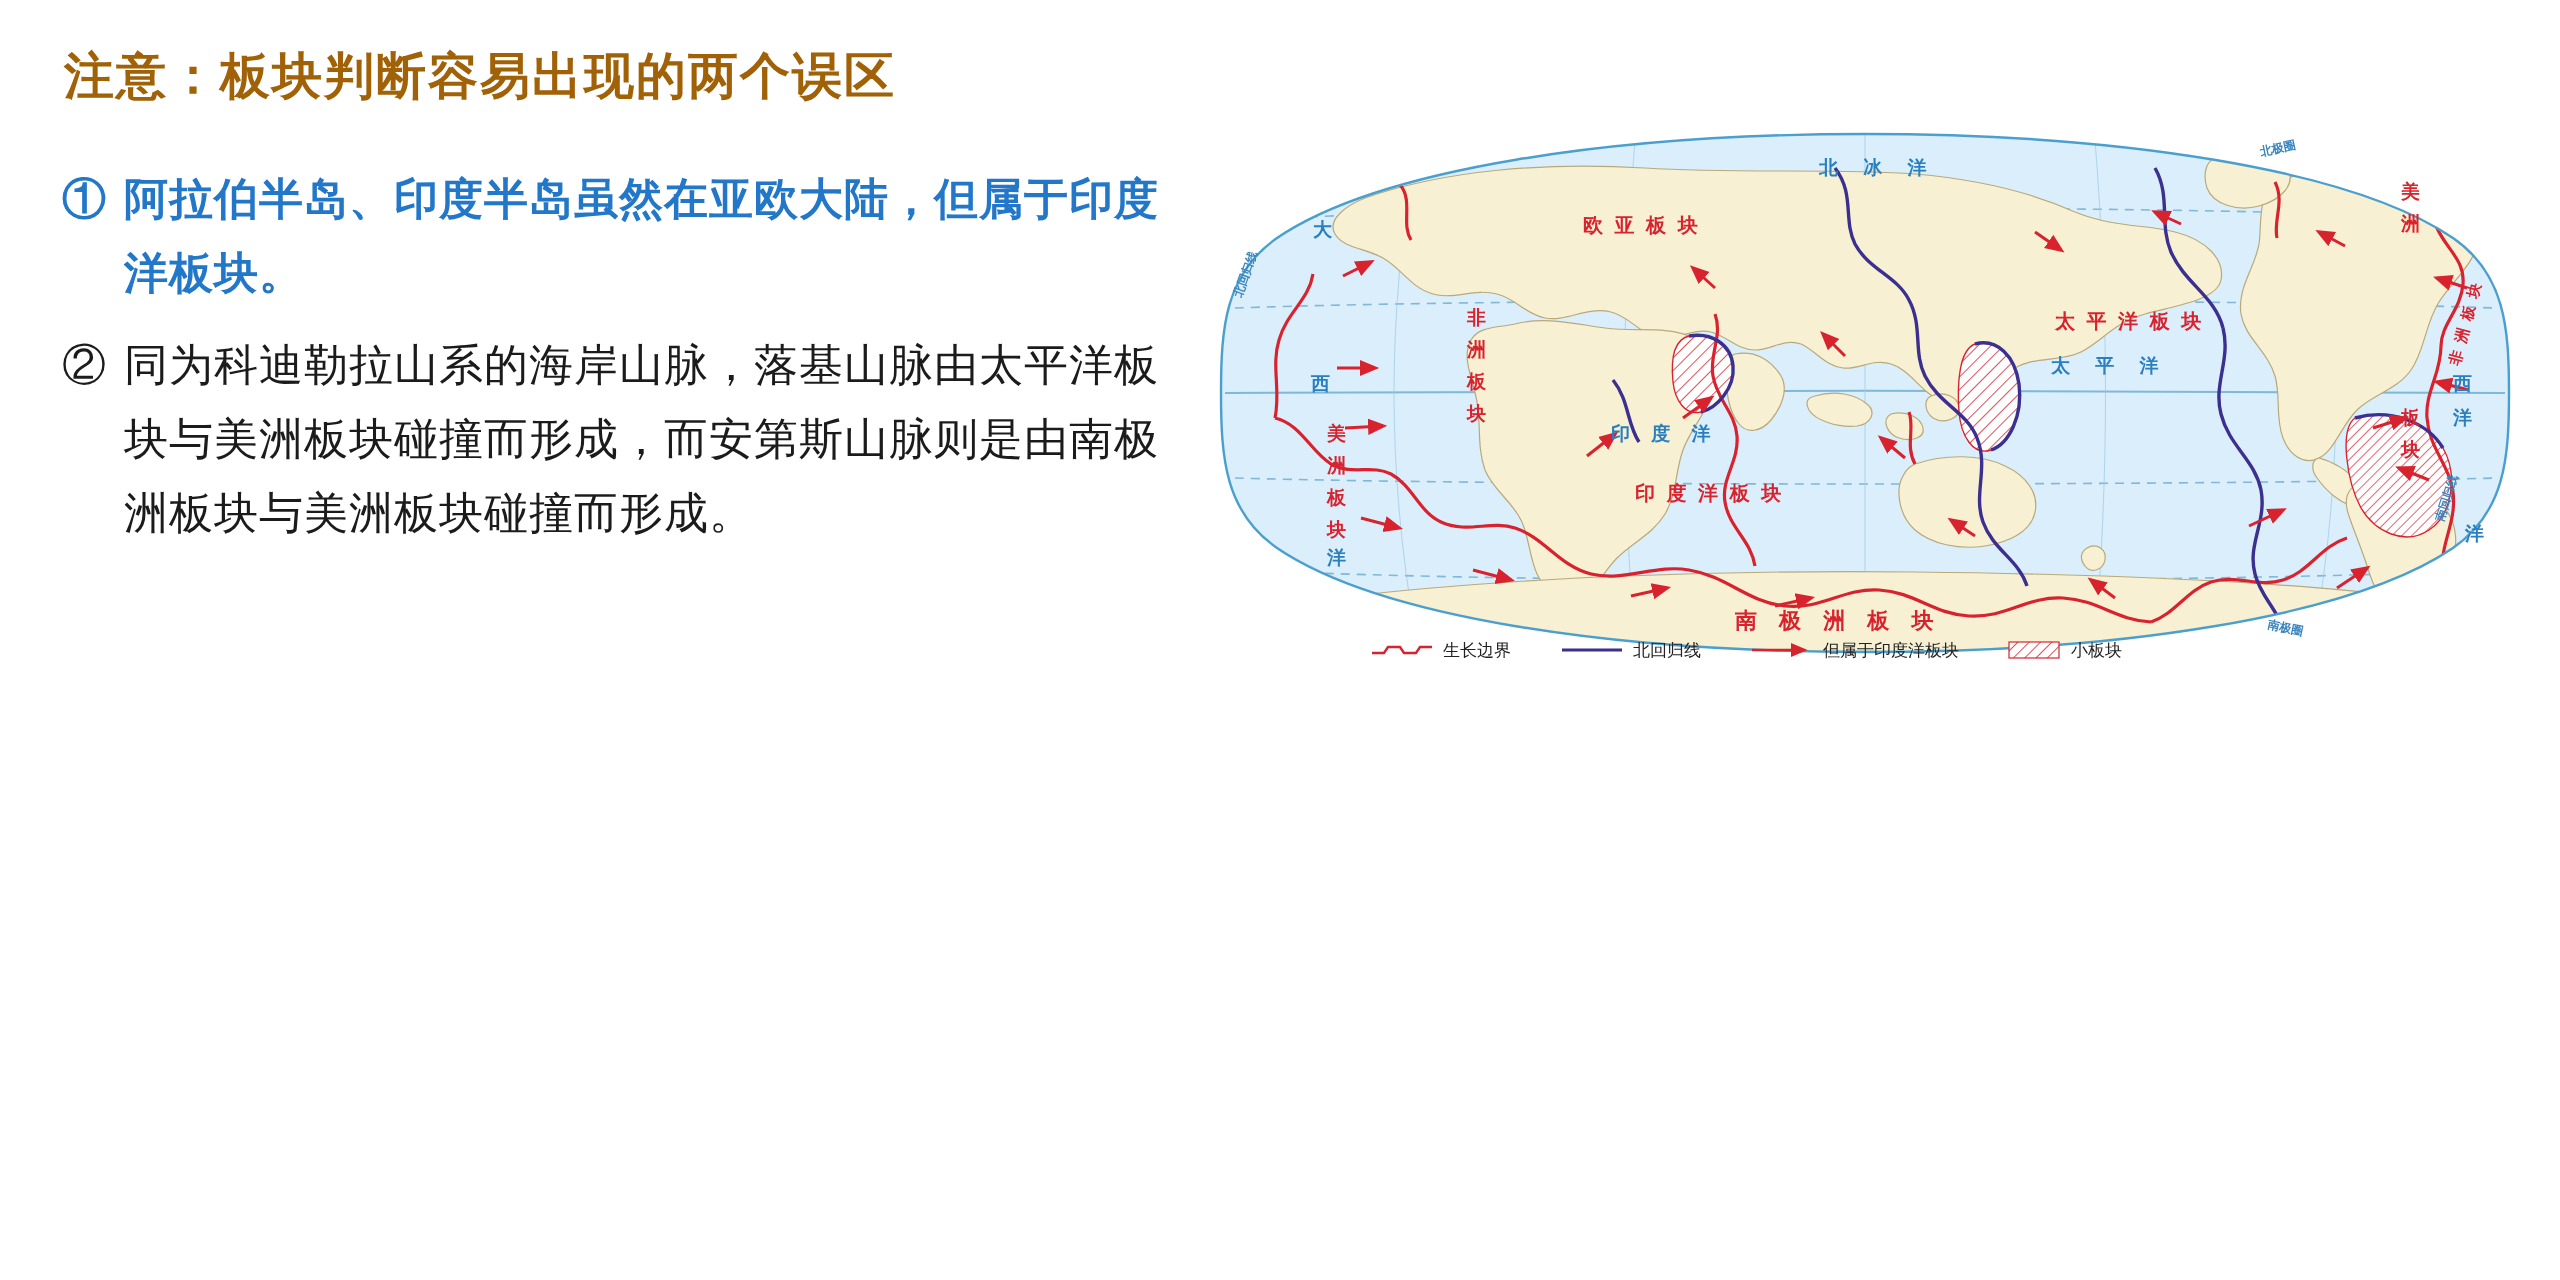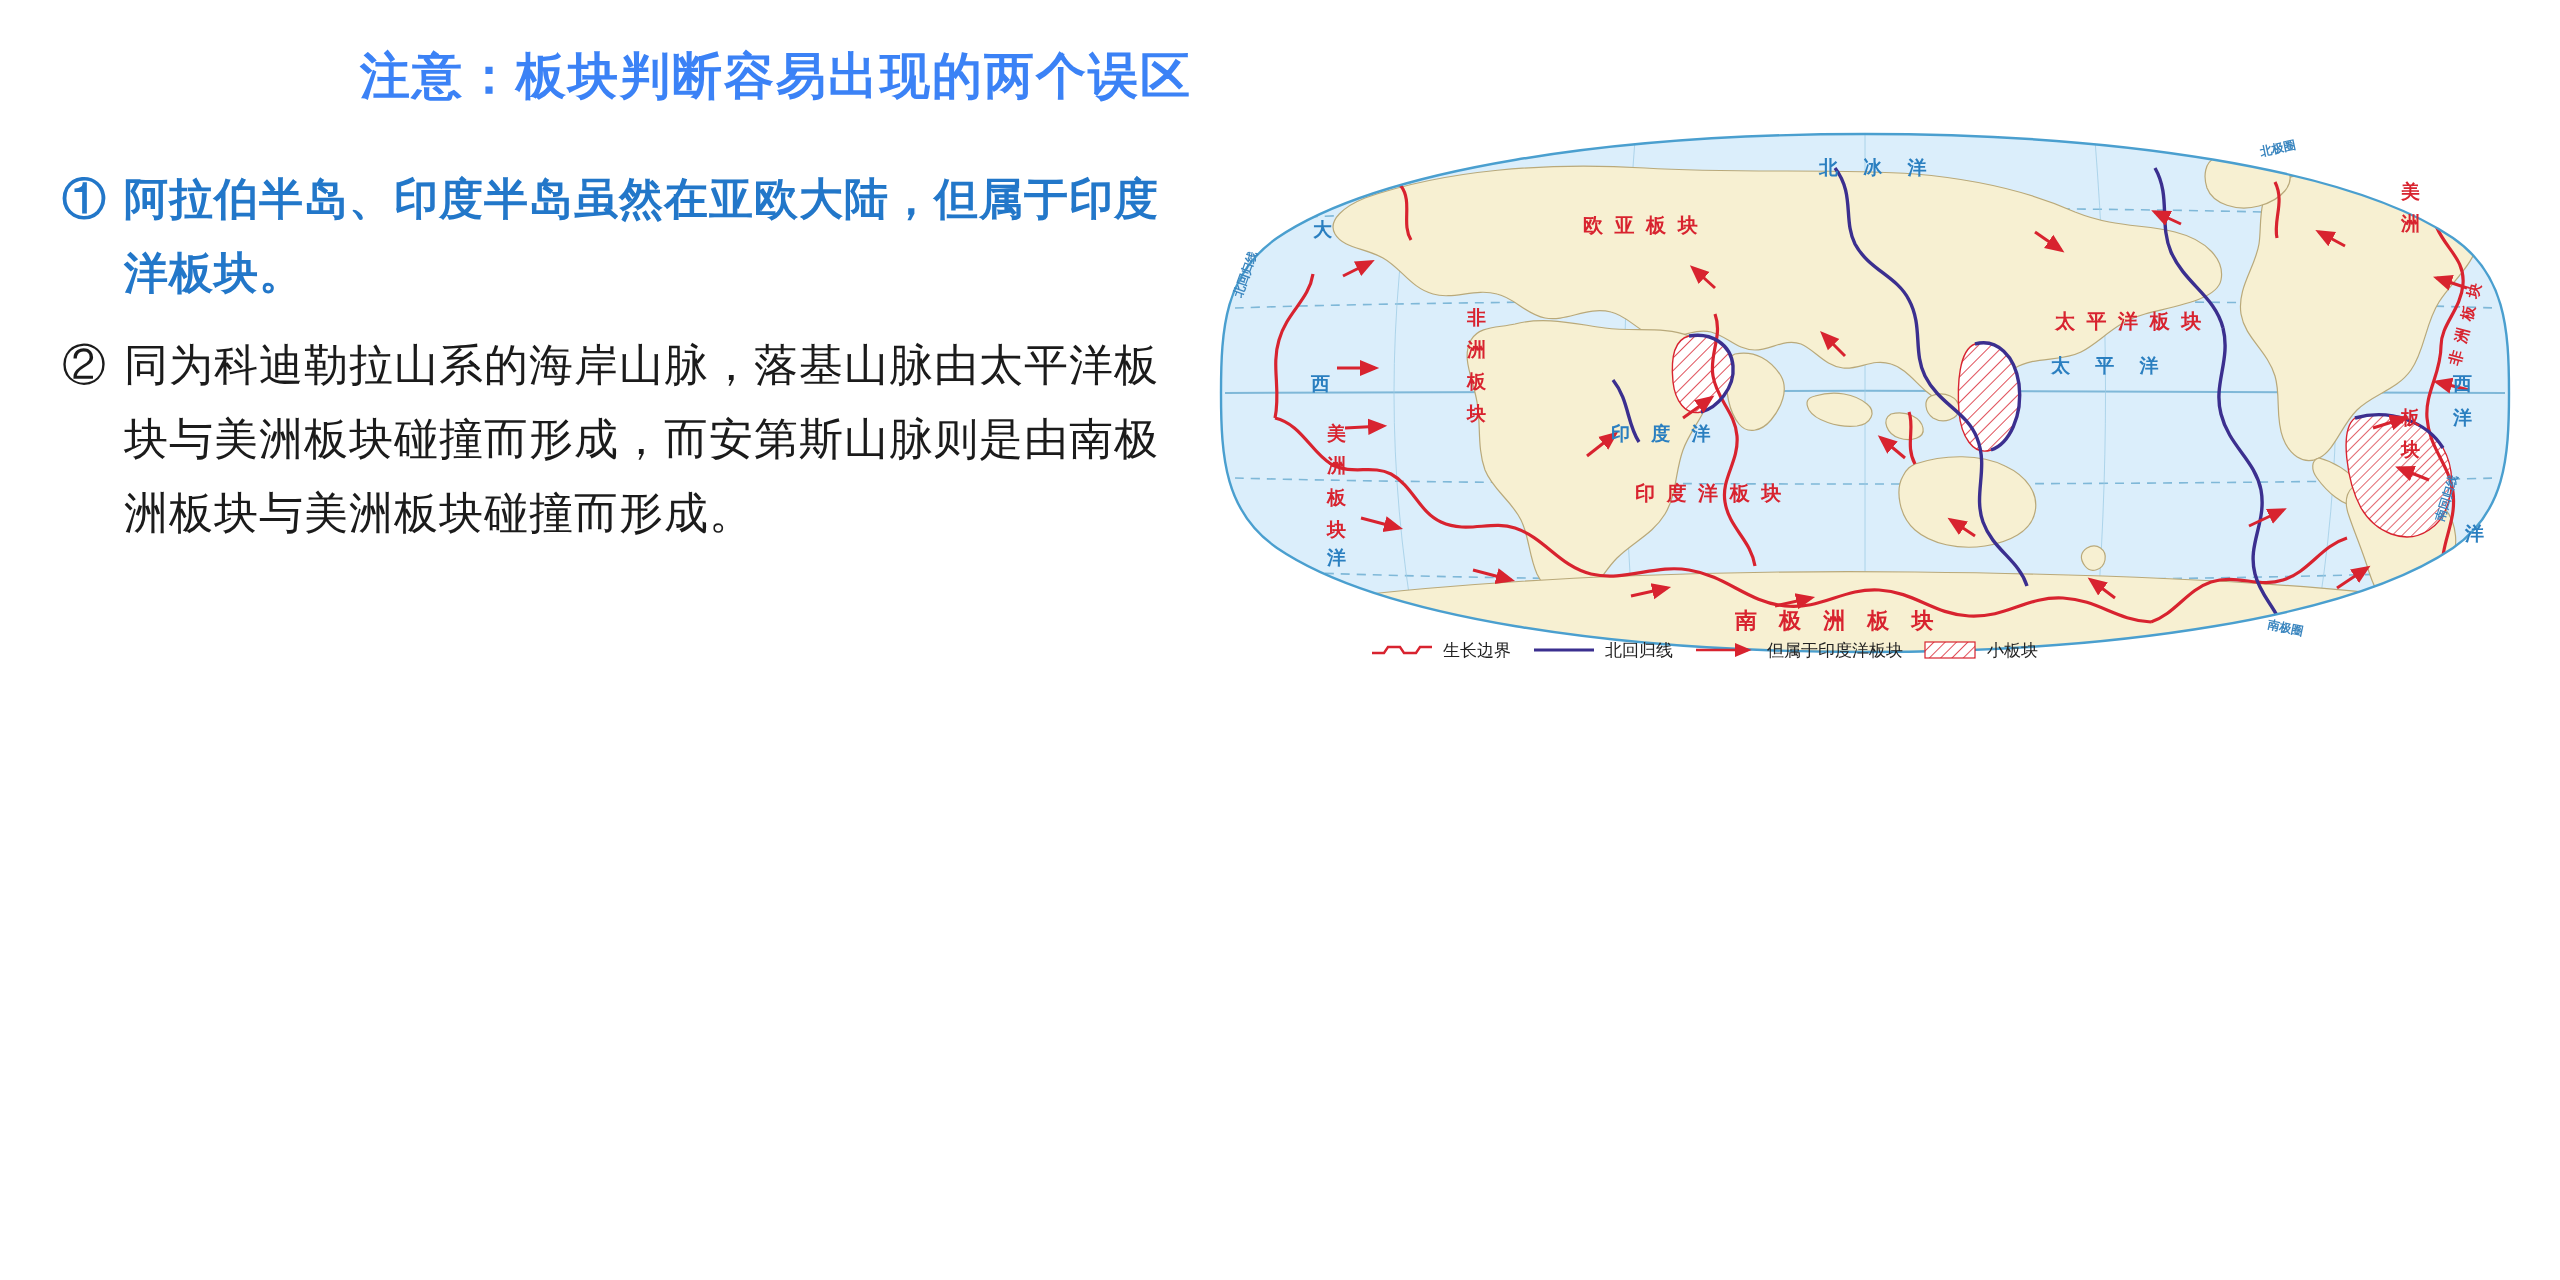"注意：板块判断容易出现的两个误区" .notice-title { color: #3b82f6 -> #a16207; margin: 0 0 56px 16px -> 0 0 56px 2px; text-align: right -> none }
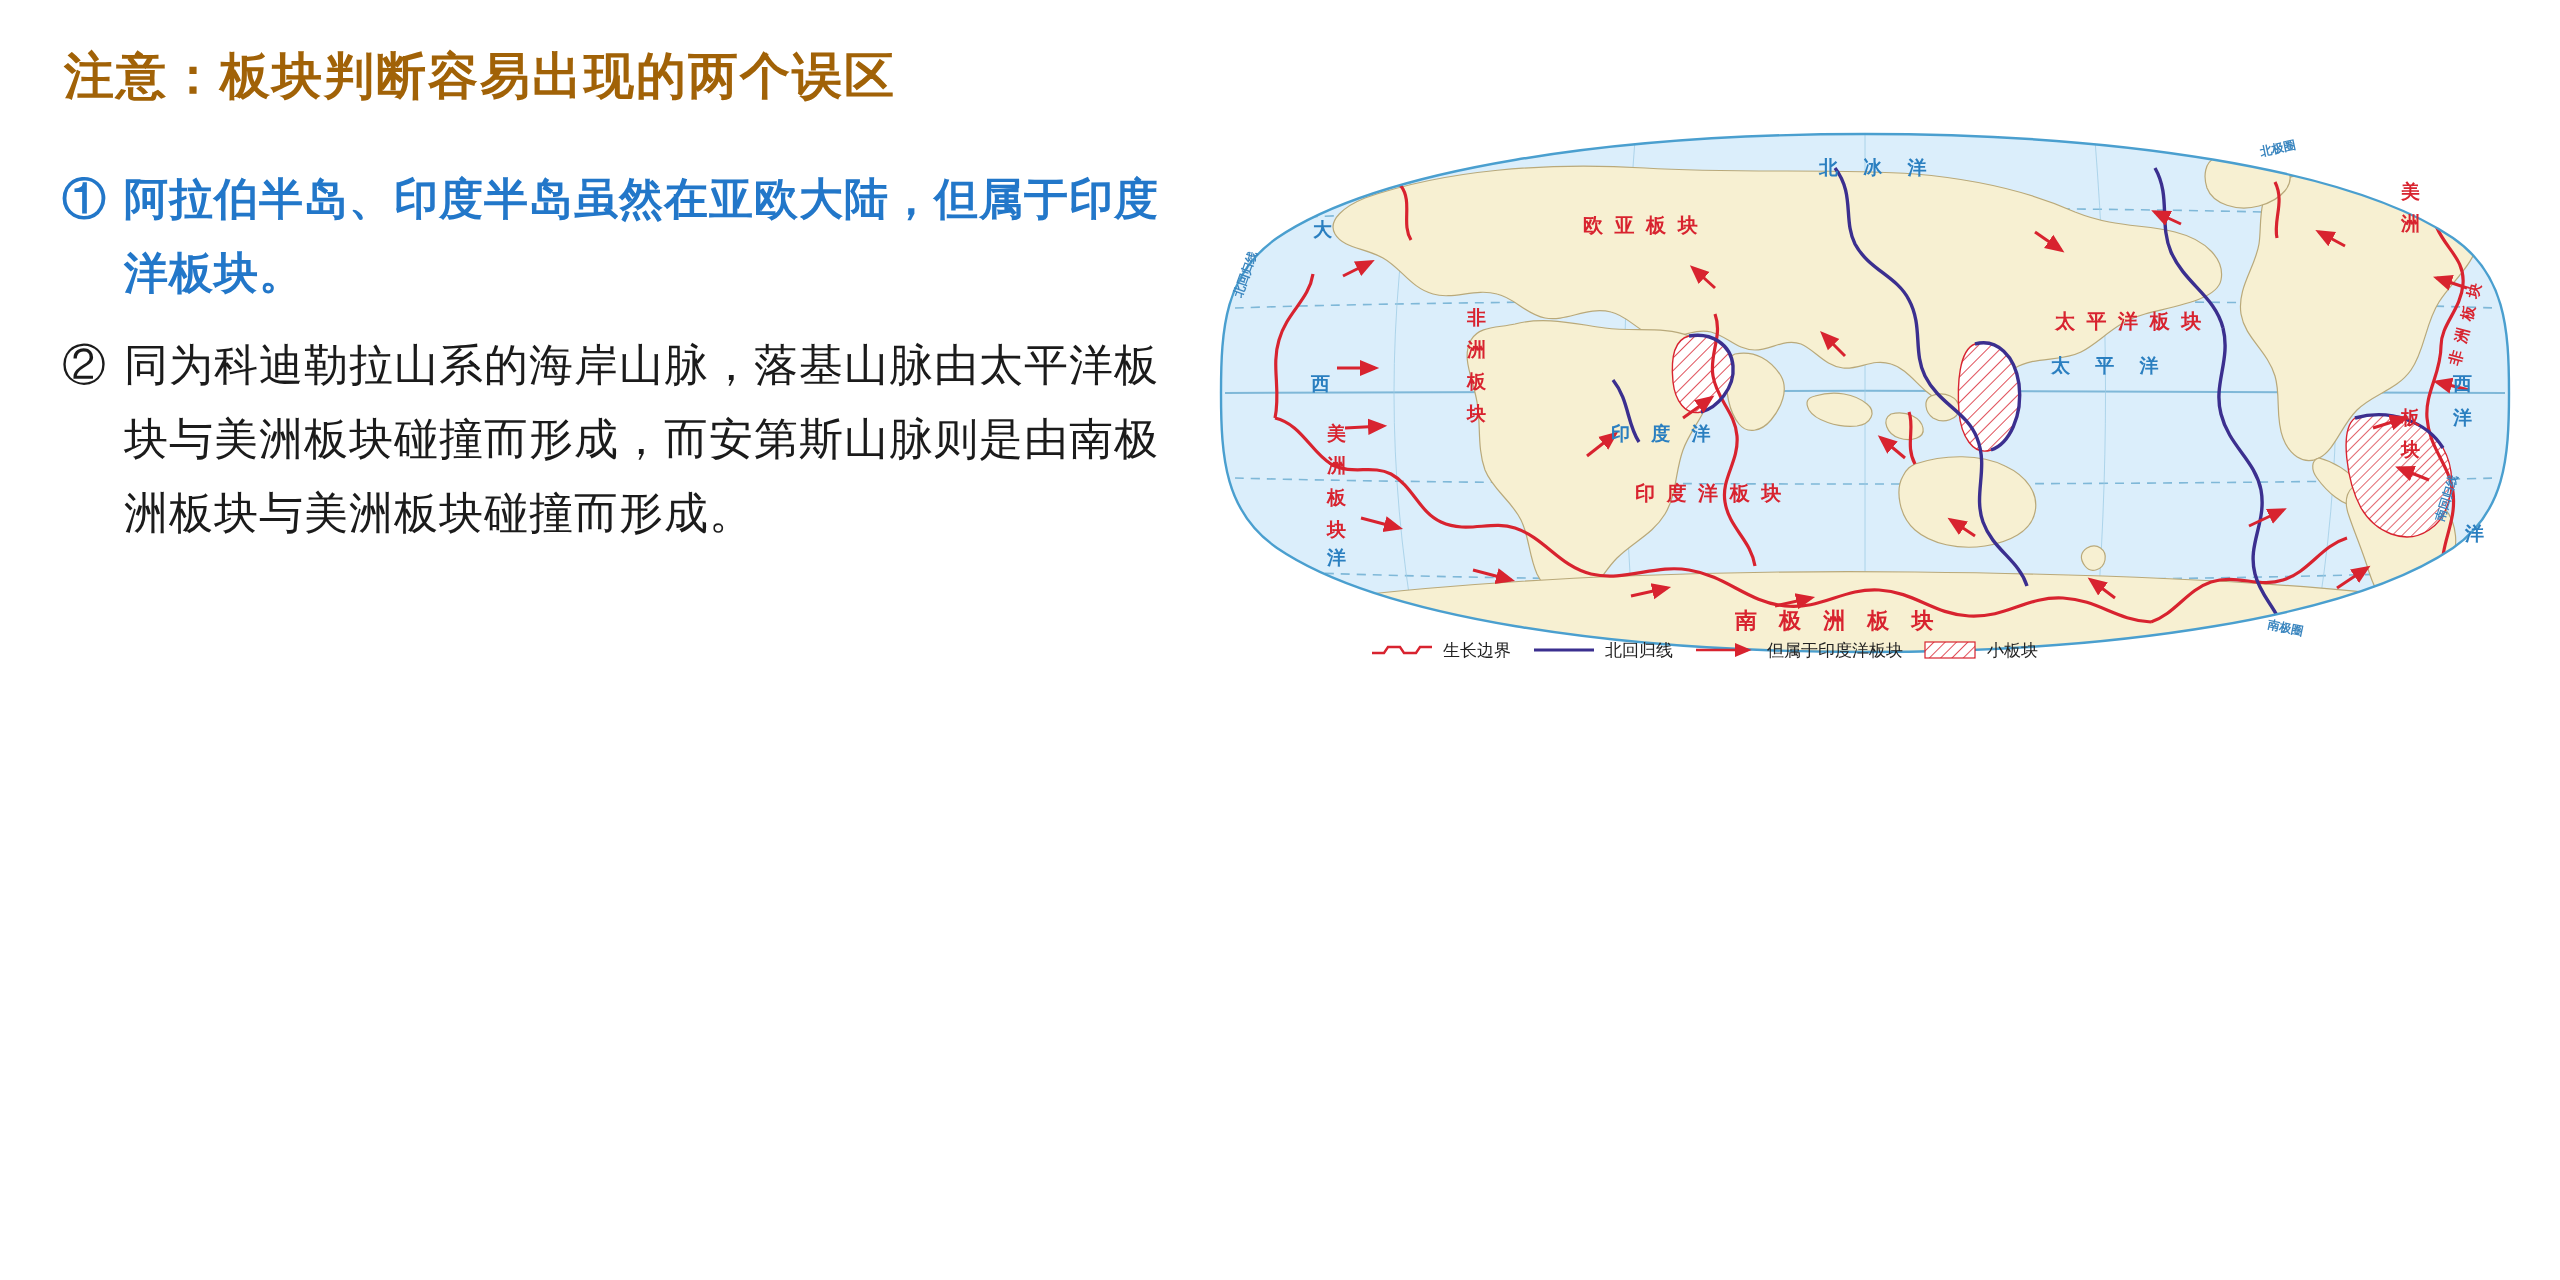"生长边界" .legend { gap: 21px -> 49px }
